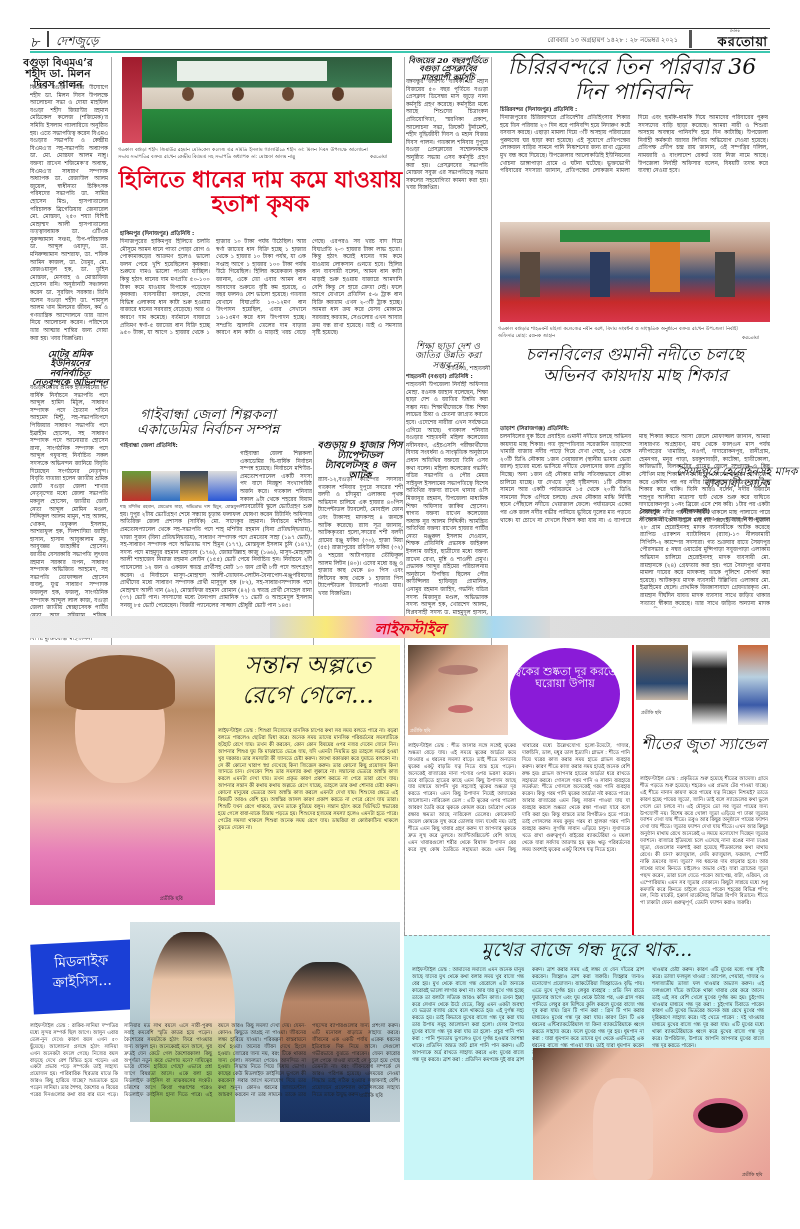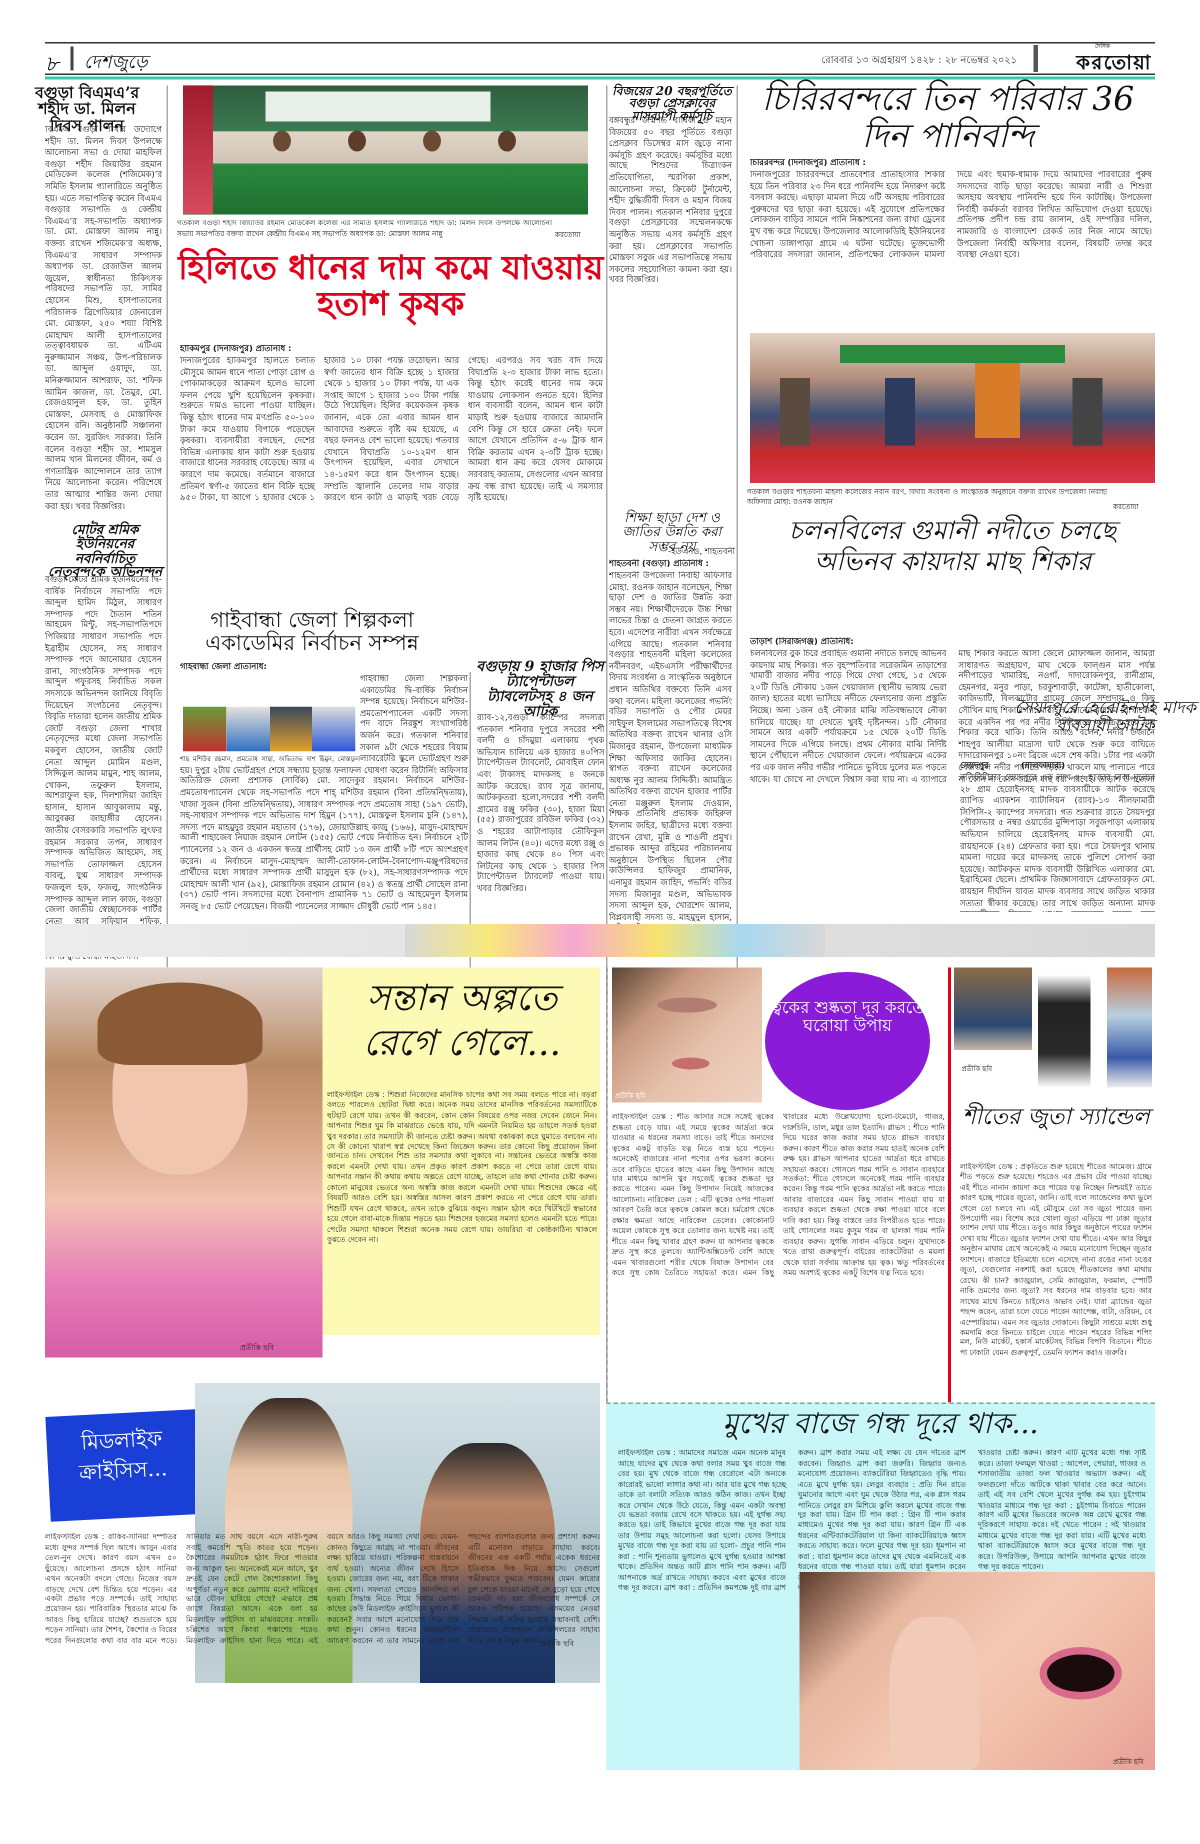"গাইবান্ধা জেলা শিল্পকলা একাডেমির নির্বাচন" div.abs { font-style: none -> italic }
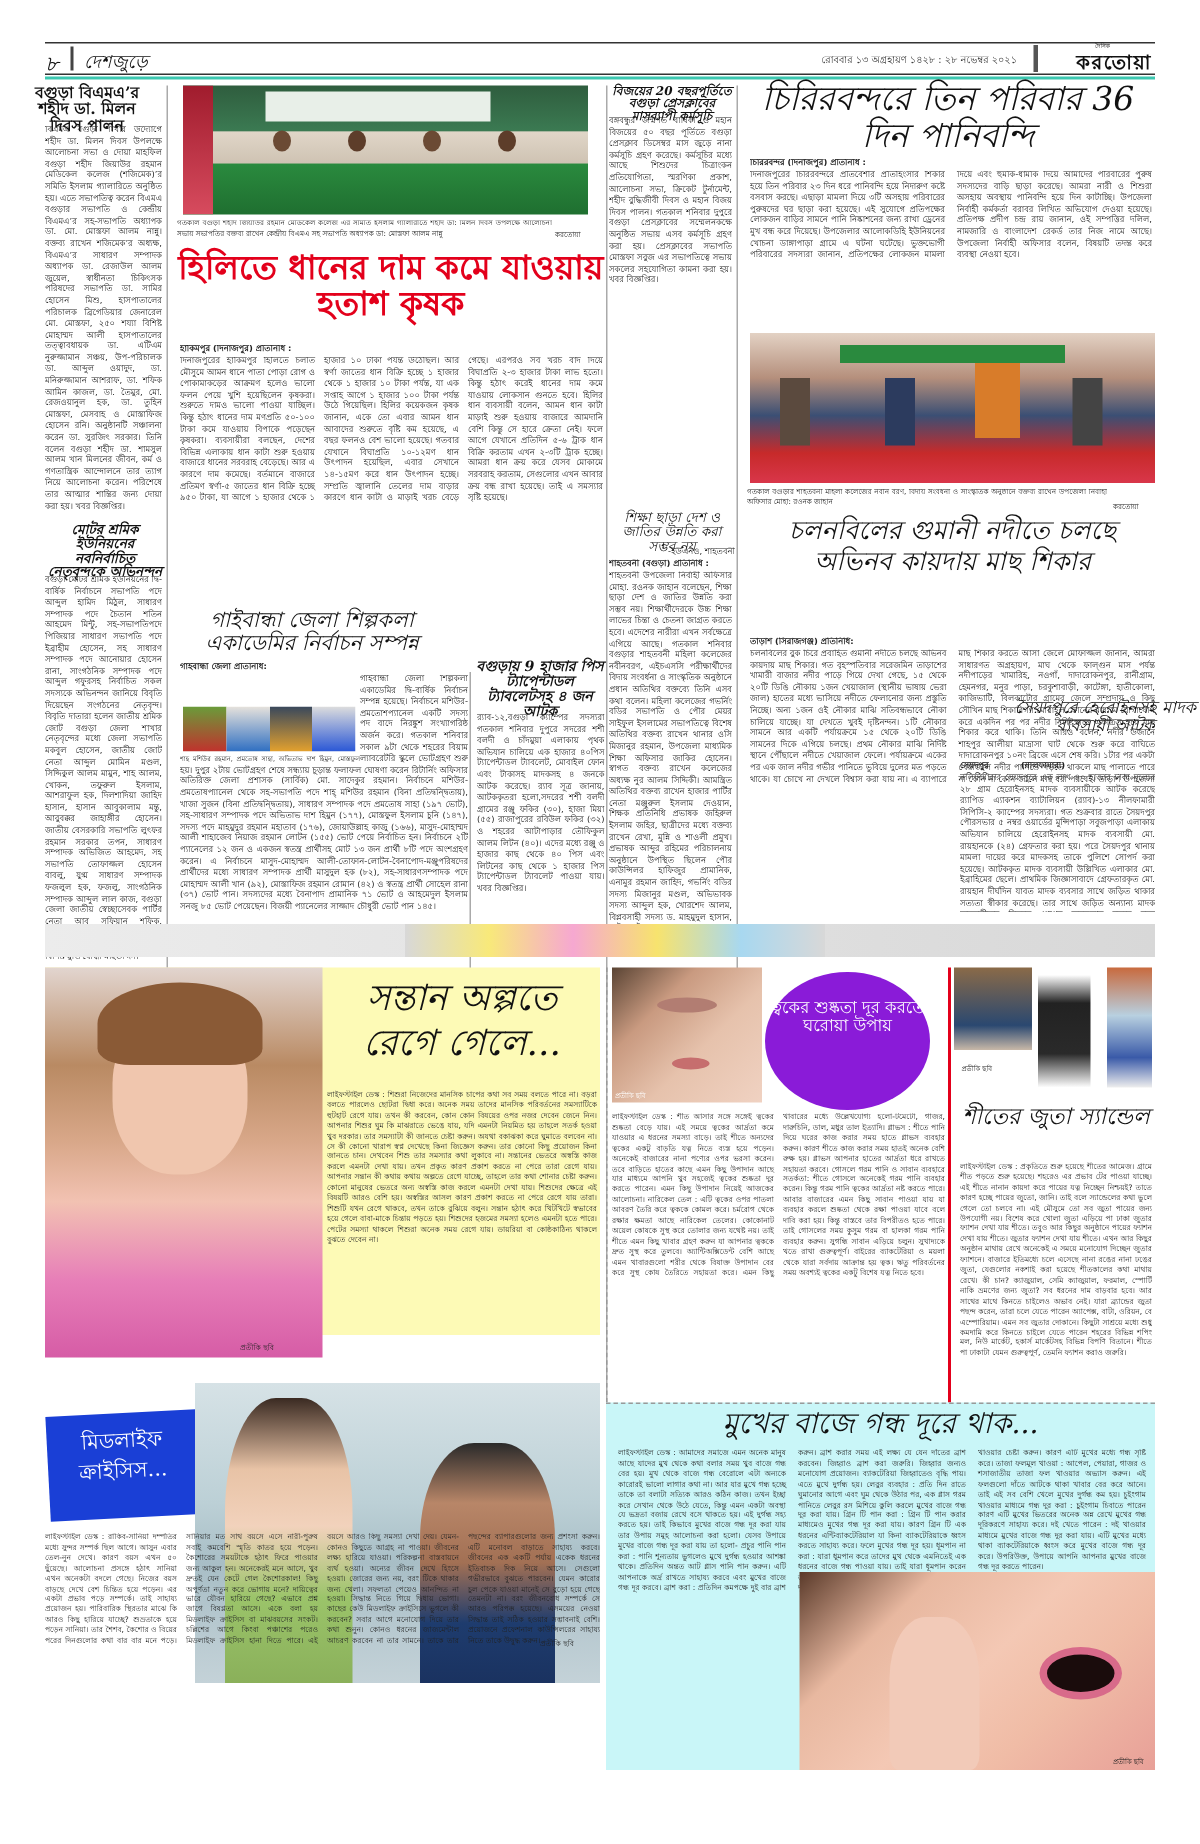"লাইফস্টাইল" div.abs { html: none -> <div>লাইফস্টাইল</div> }
